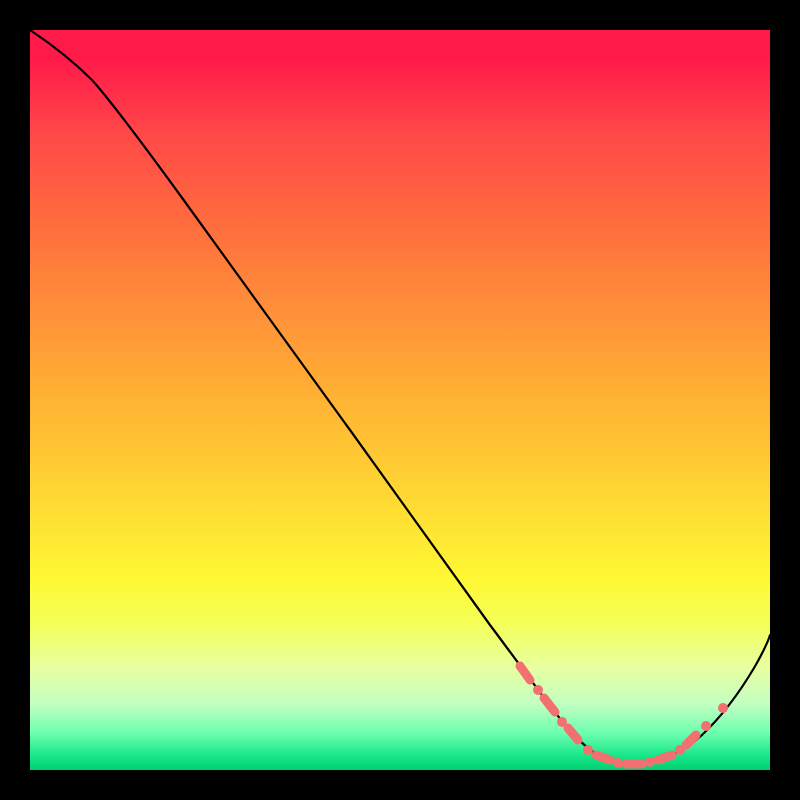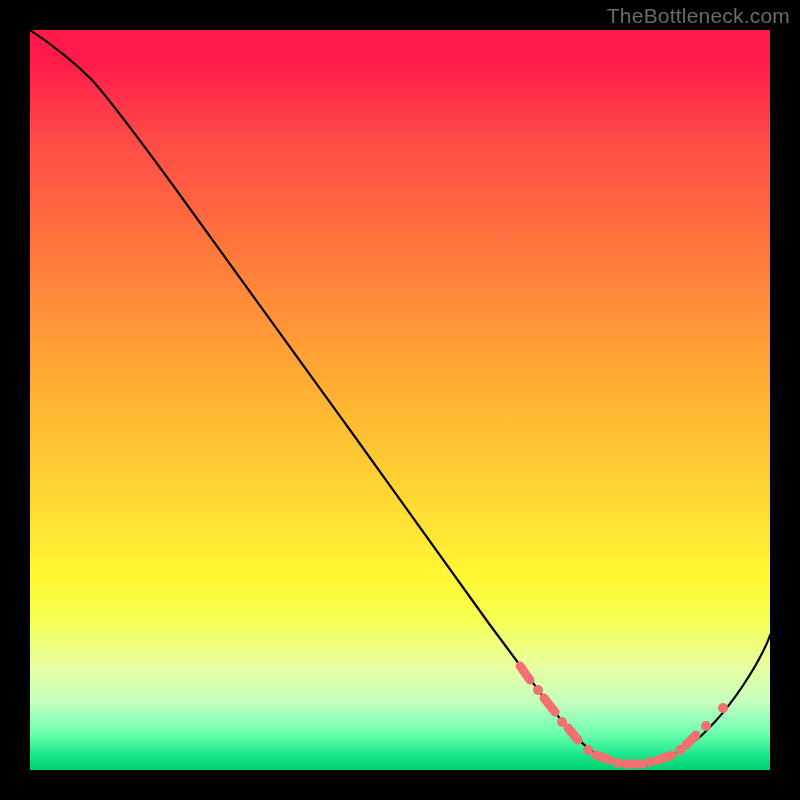"TheBottleneck.com" div.watermark { html: <div>TheBottleneck.com</div> -> none }
